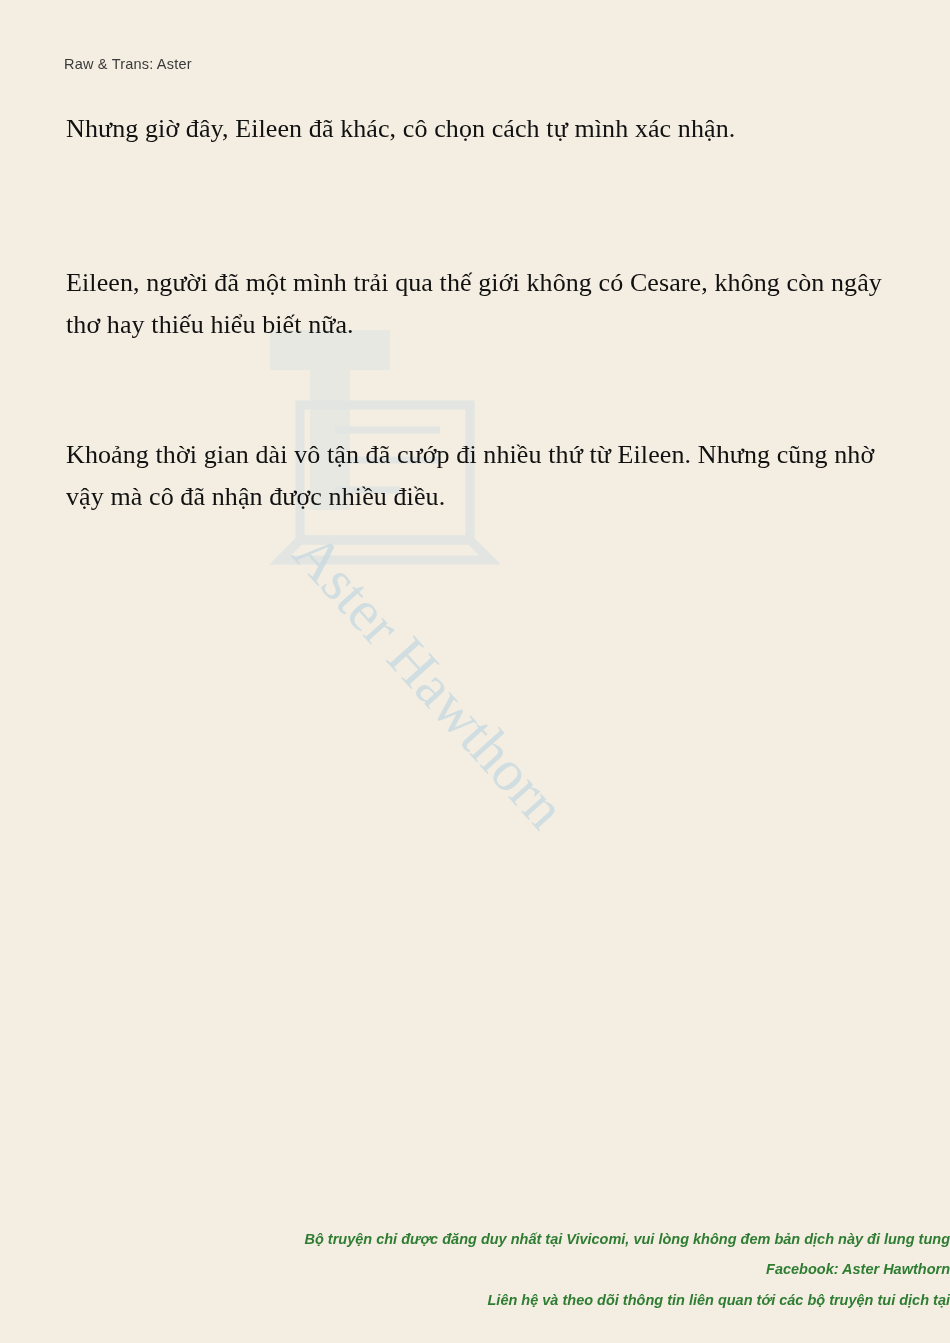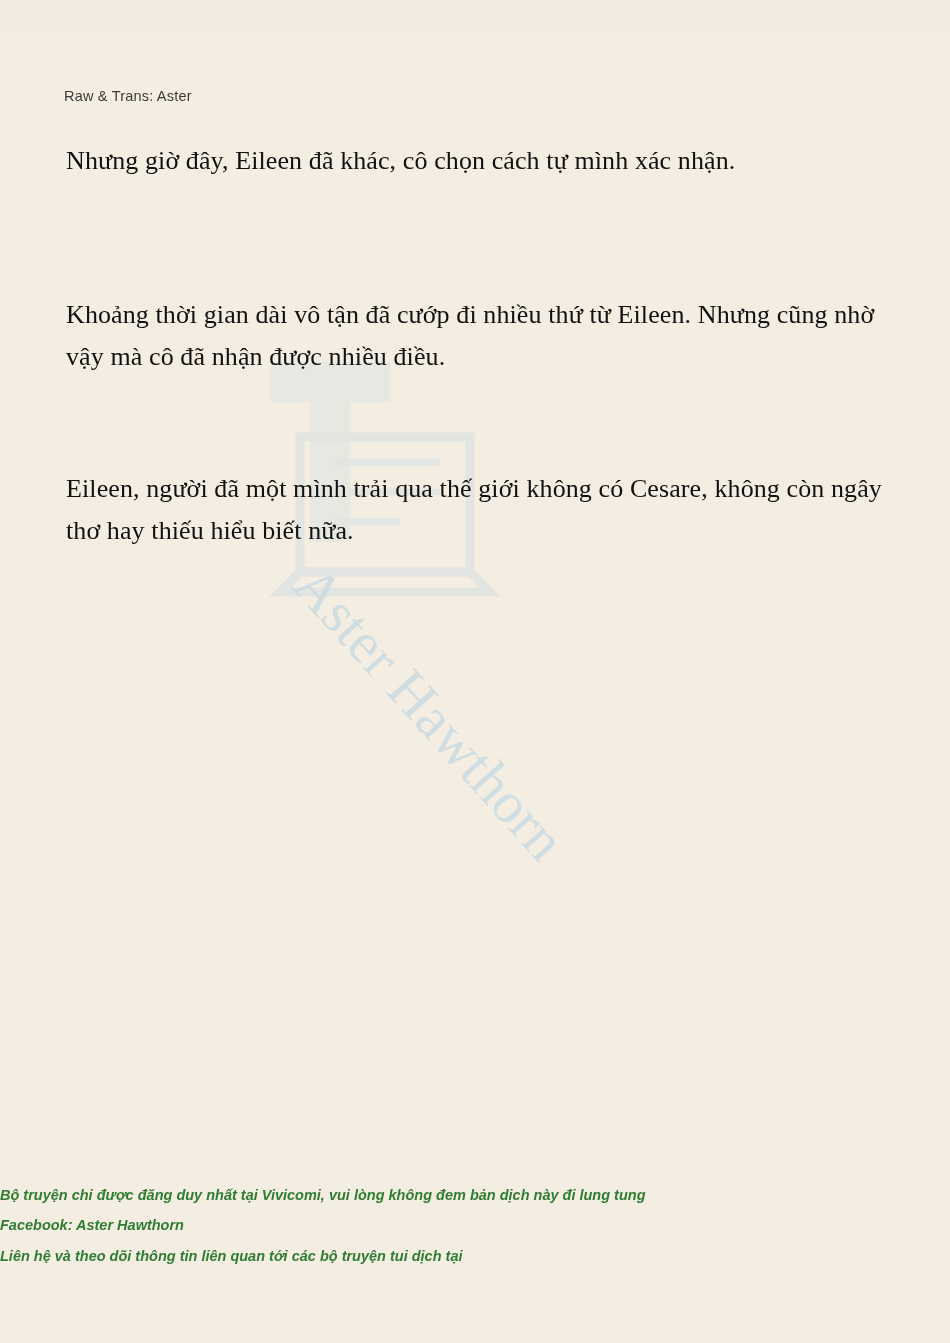"Raw & Trans: Aster" .page { margin-top: 32px -> none }
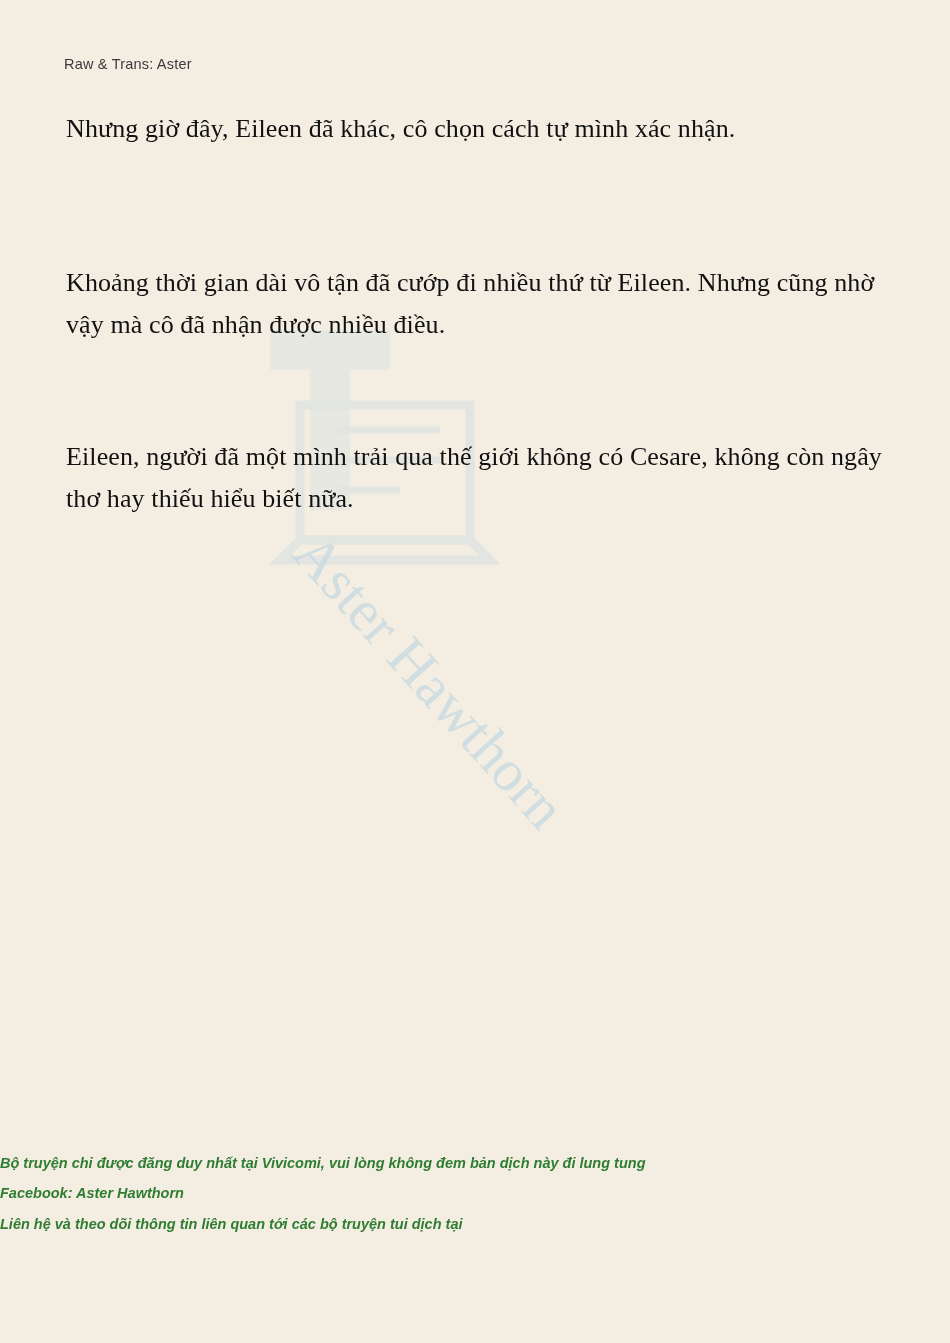"Khoảng thời gian dài vô" p.para { order: before "Eileen, người đã một mình" -> after "Eileen, người đã một mình" }
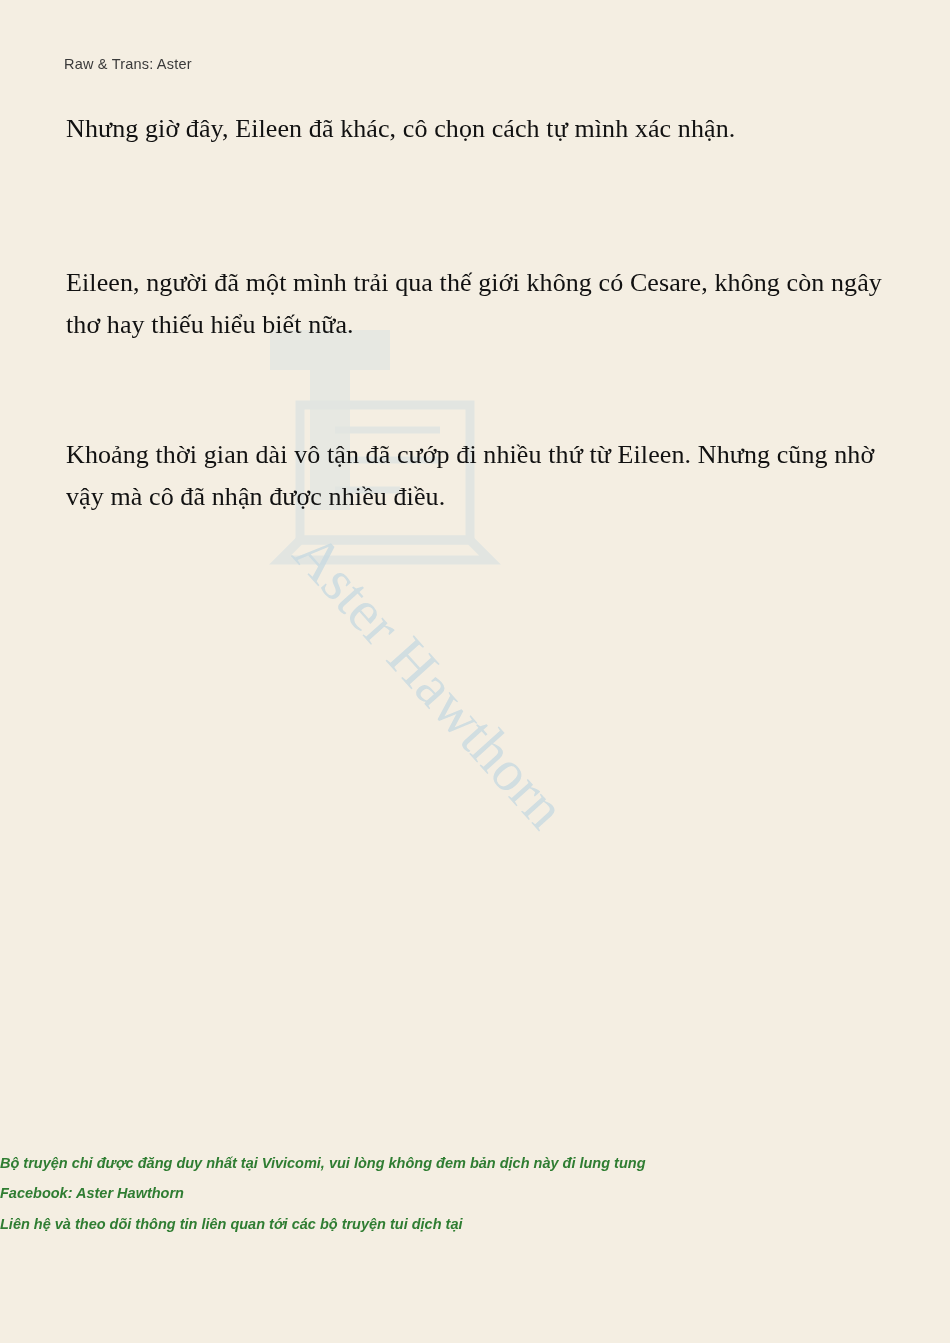"Bộ truyện chỉ được đăng" .footer-notes { text-align: left -> right; top: 1148px -> 1224px }
